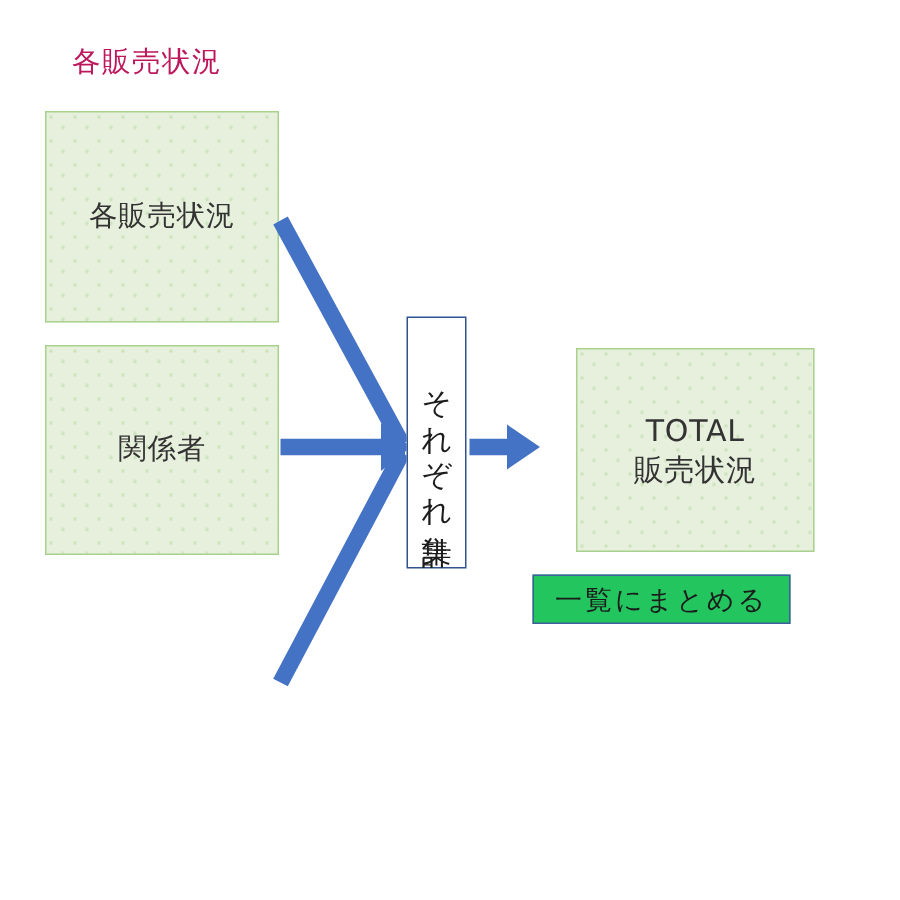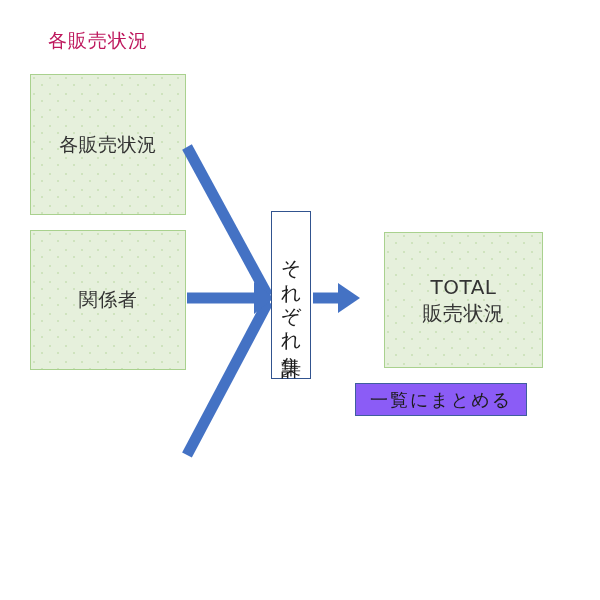"一覧にまとめる" #caption-box { background: #8b5cf6 -> #22c55e }
